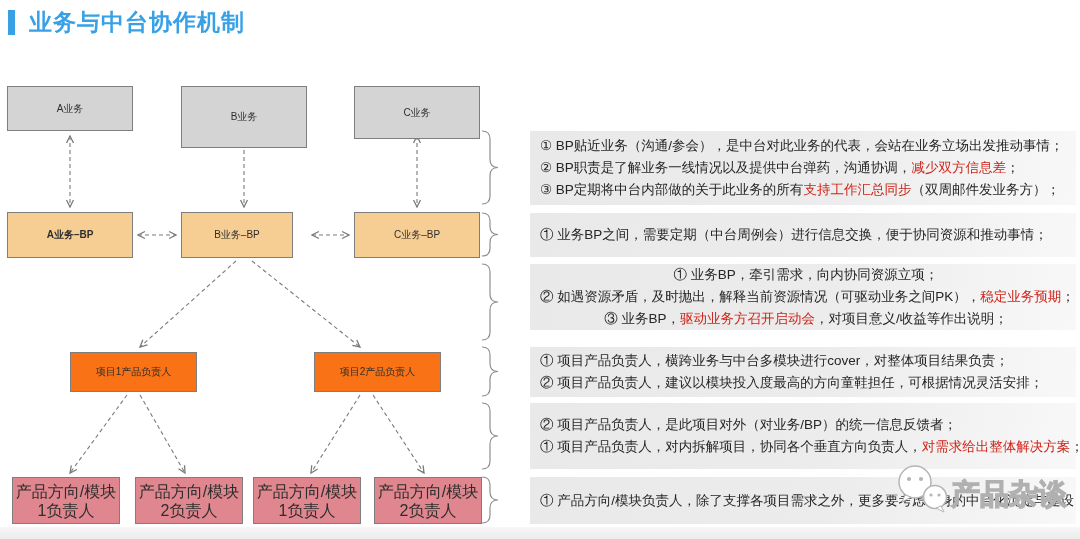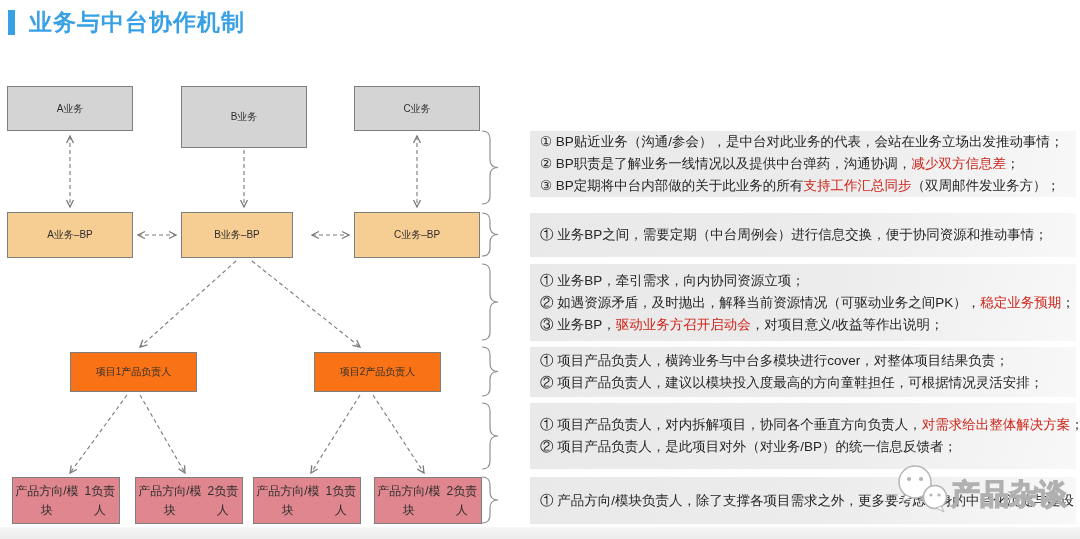"C业务" div.box { height: 45px -> 53px }
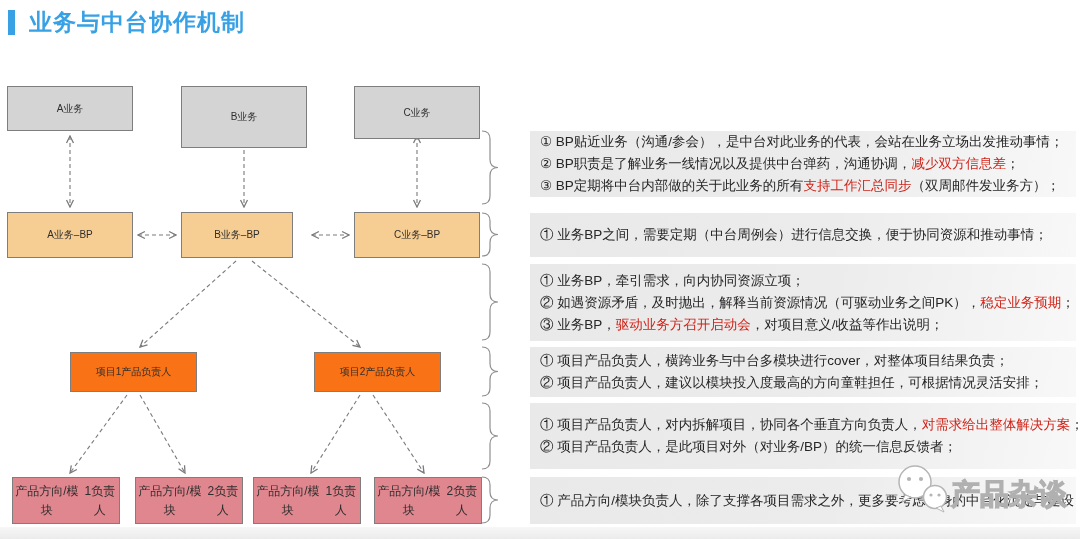"① BP贴近业务（沟通/参会），是中台对此业务的代表，会站在业务立场出发推动事情；" div.note { height: 66px -> 74px }
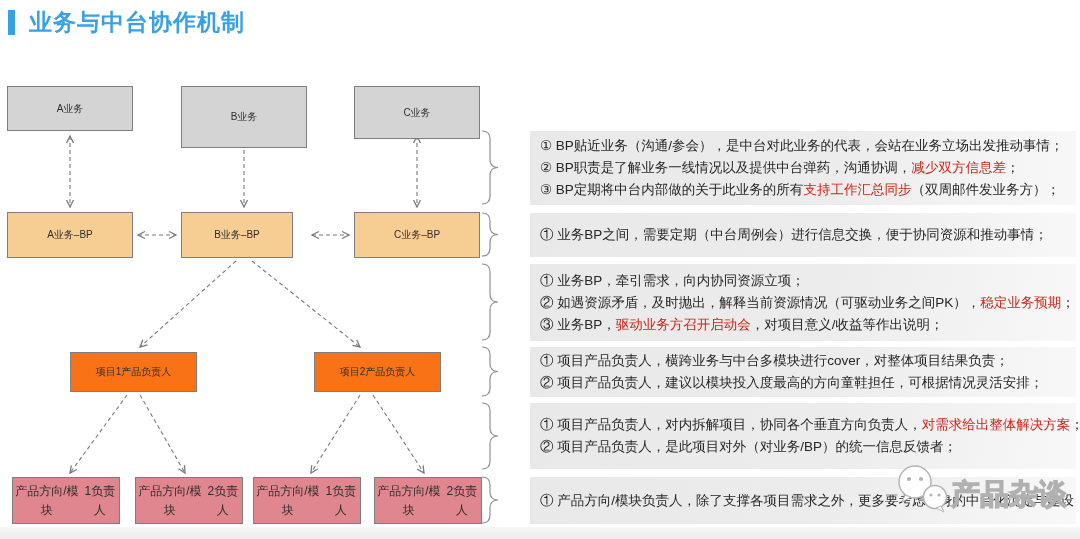"A业务–BP" div.box { font-weight: none -> bold }
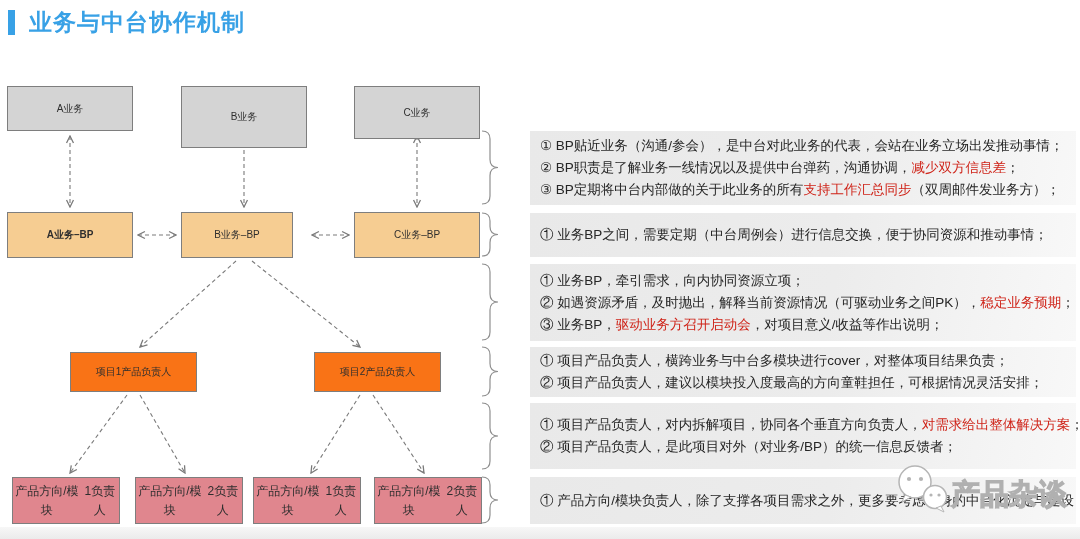"① 业务BP，牵引需求，向内协同资源立项；" div.note { height: 77px -> 66px; text-align: none -> center }
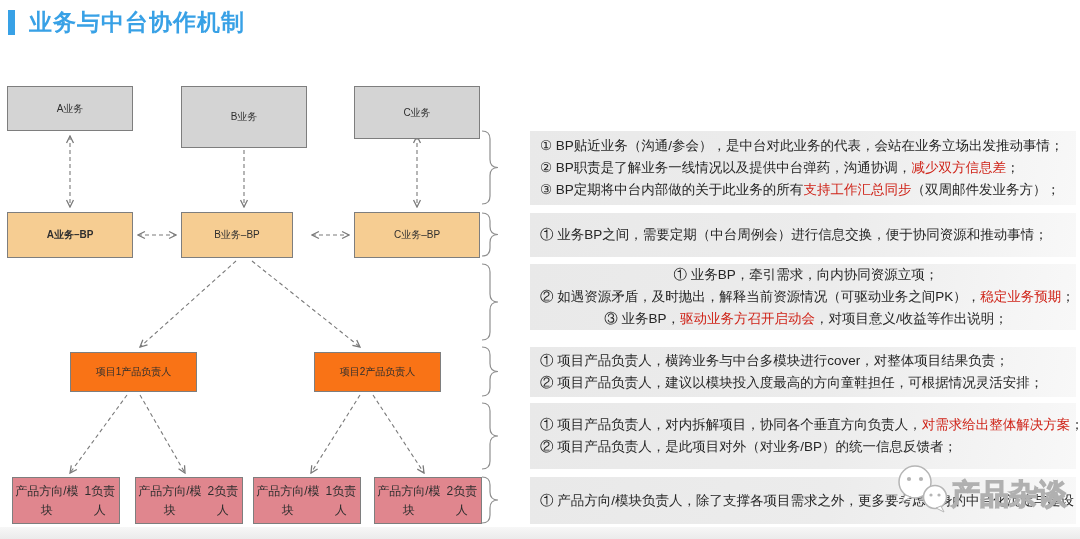"① 项目产品负责人，对内拆解项目，协同各个垂直方向负责人，对需求给出整体解决方案；" div.note-line { order: before "② 项目产品负责人，是此项目对外（对业务/BP）的统一信息反馈者；" -> after "② 项目产品负责人，是此项目对外（对业务/BP）的统一信息反馈者；" }
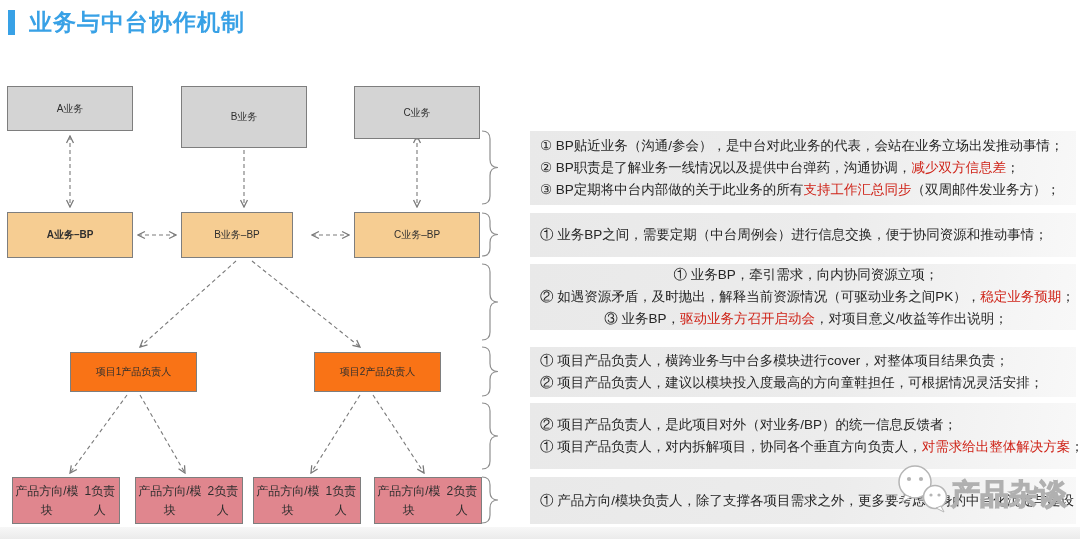"产品方向/模块" .pink { flex-direction: row -> column; font-size: 12px -> 16px }
